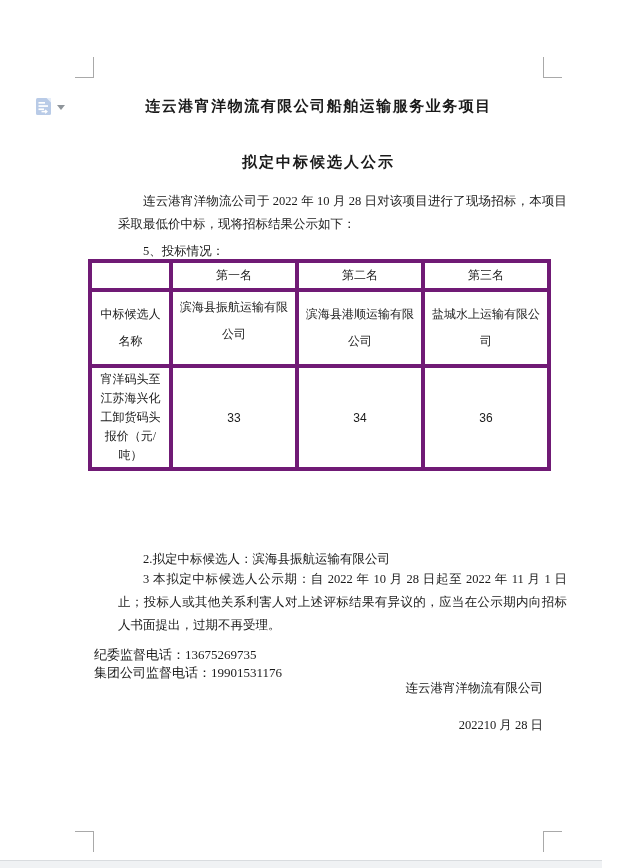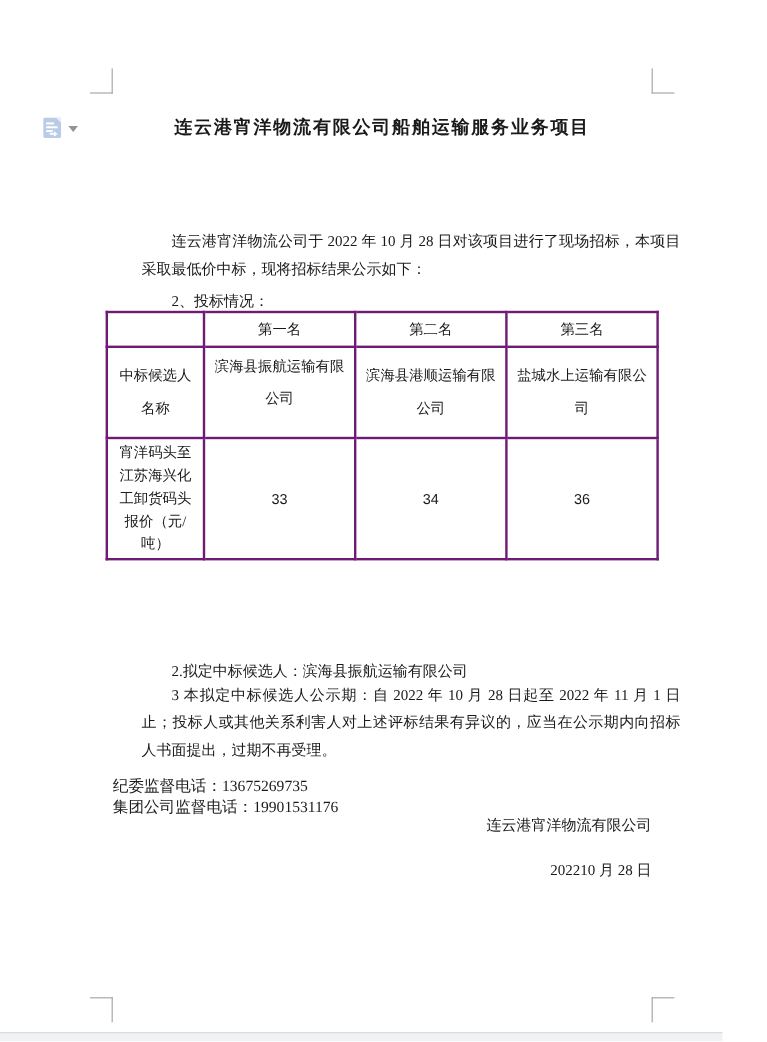"拟定中标候选人公示" div.subtitle { html: none -> <div>拟定中标候选人公示</div> }
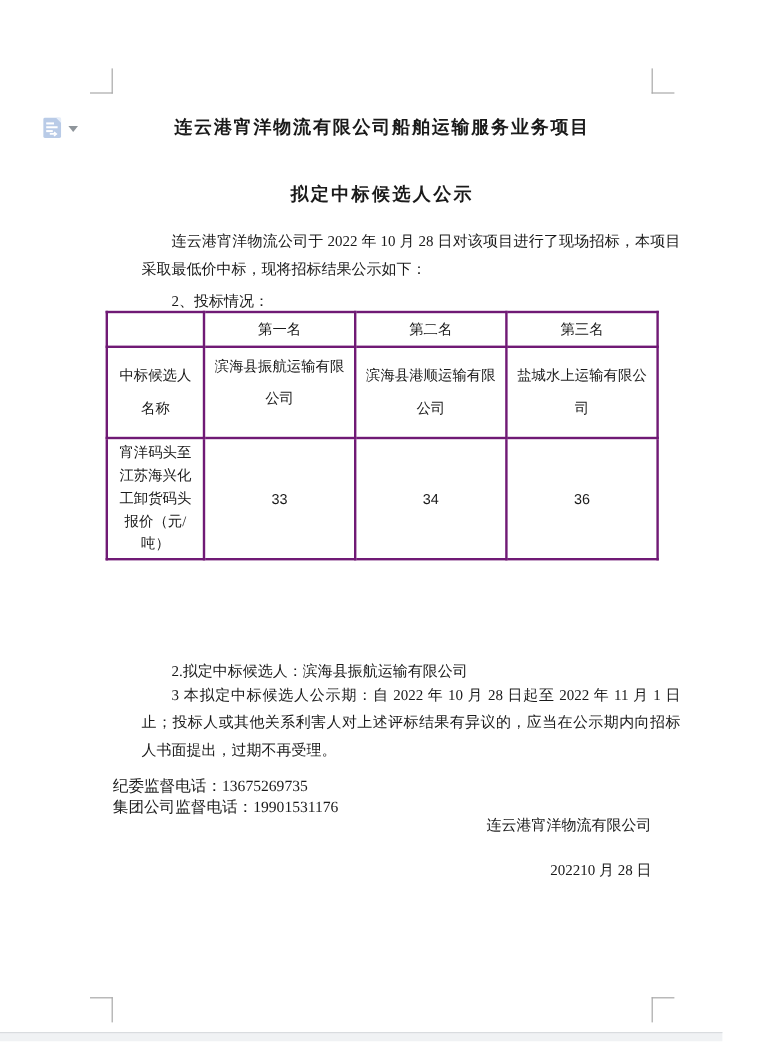"2、投标情况：" div.para { text: 2 -> 5 }
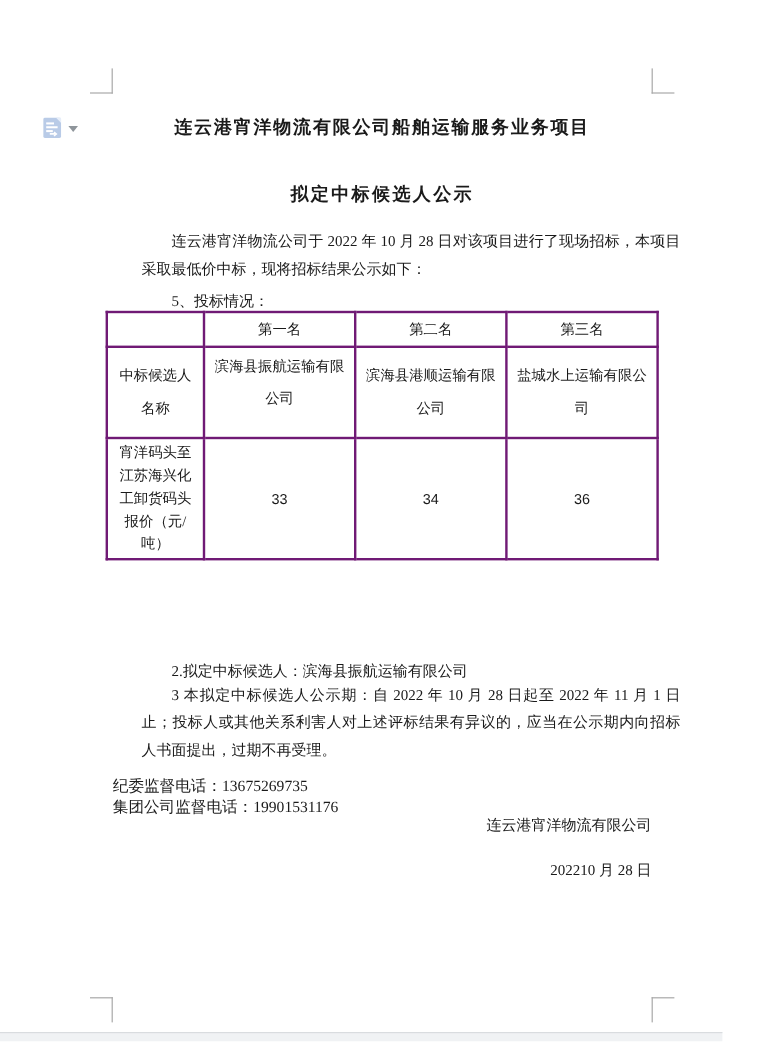"第一名" table.bid td { border: 2px solid #701a75 -> 4px solid #701a75 }
